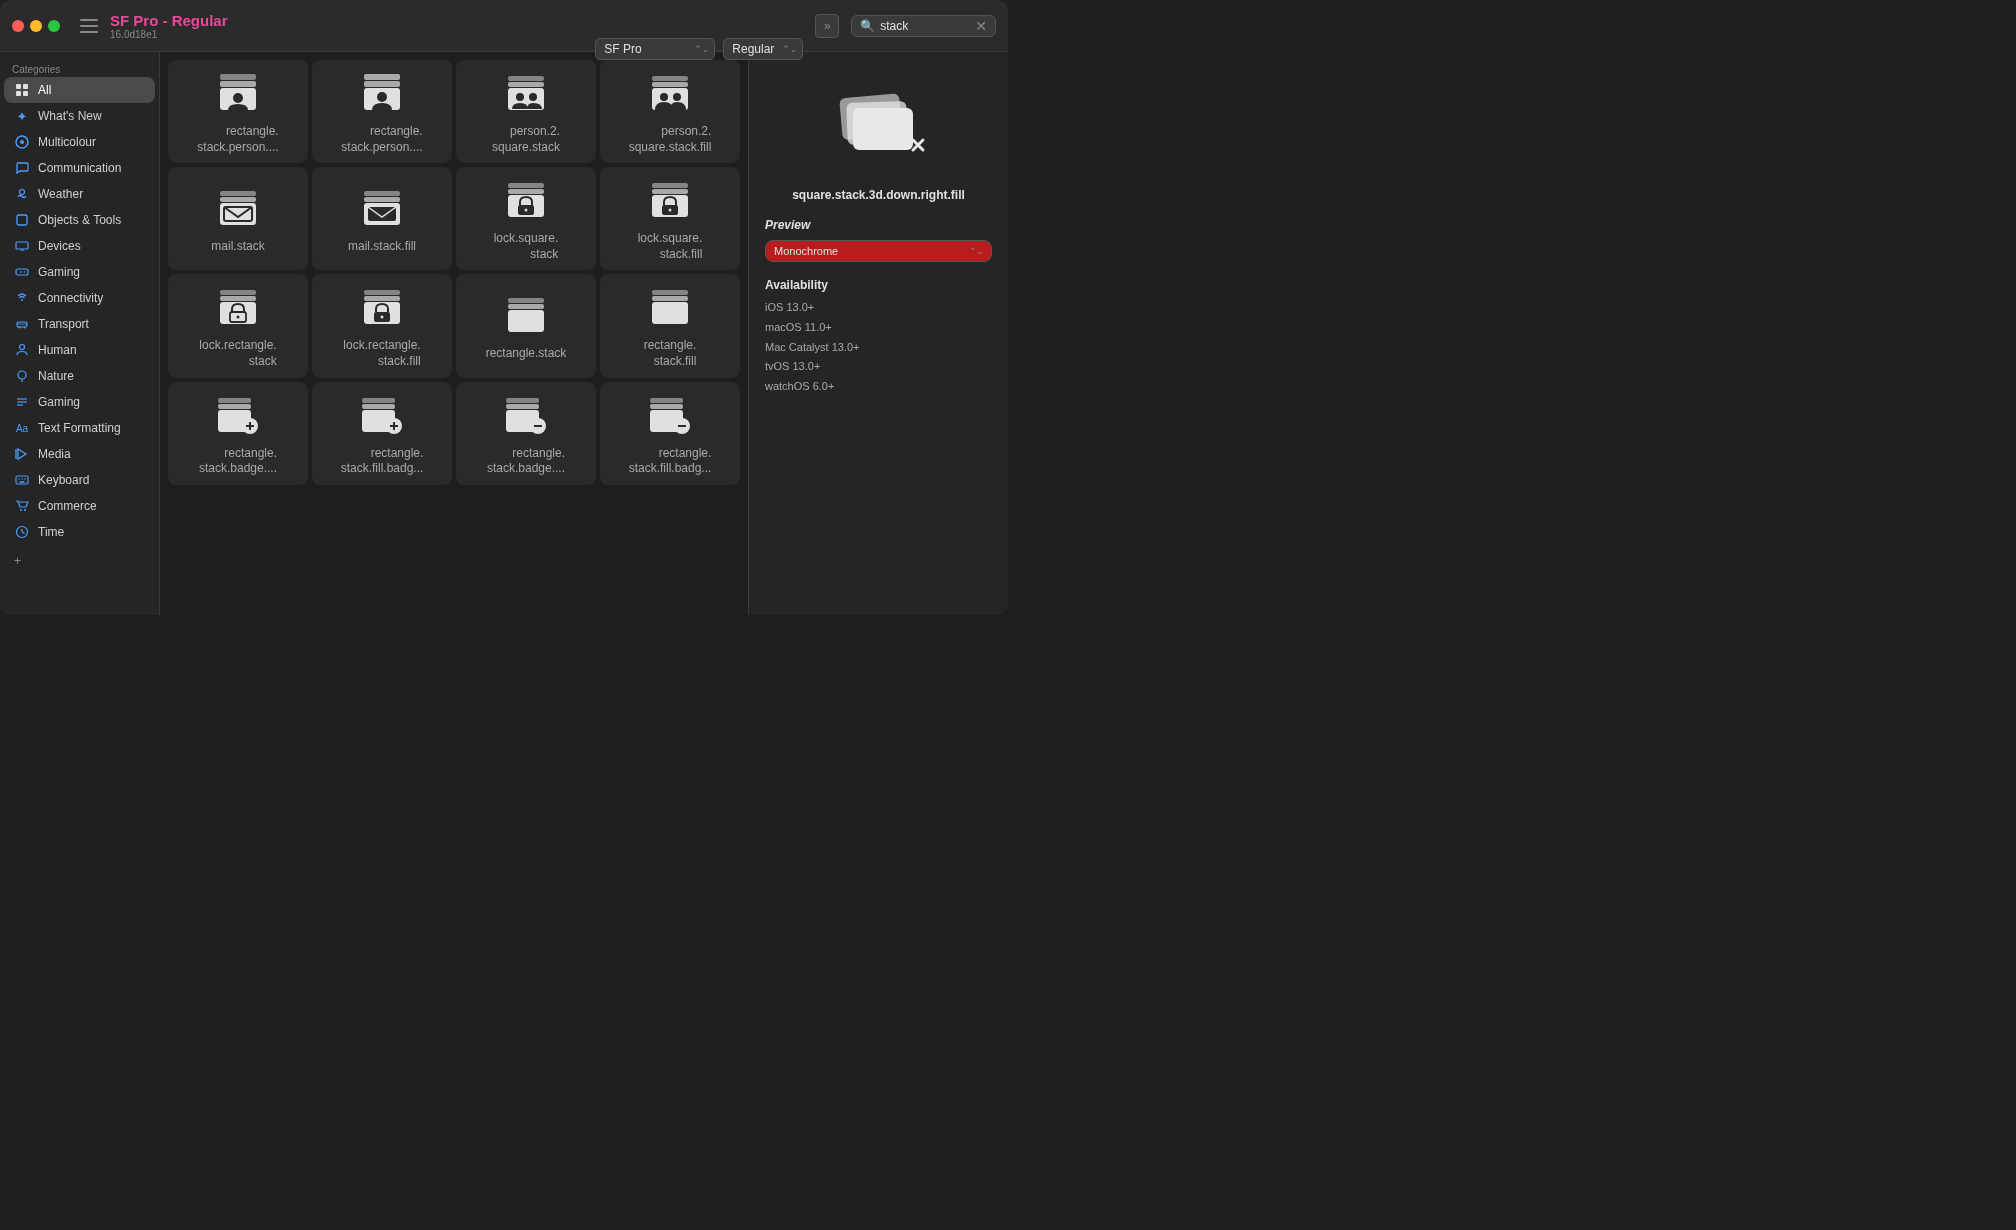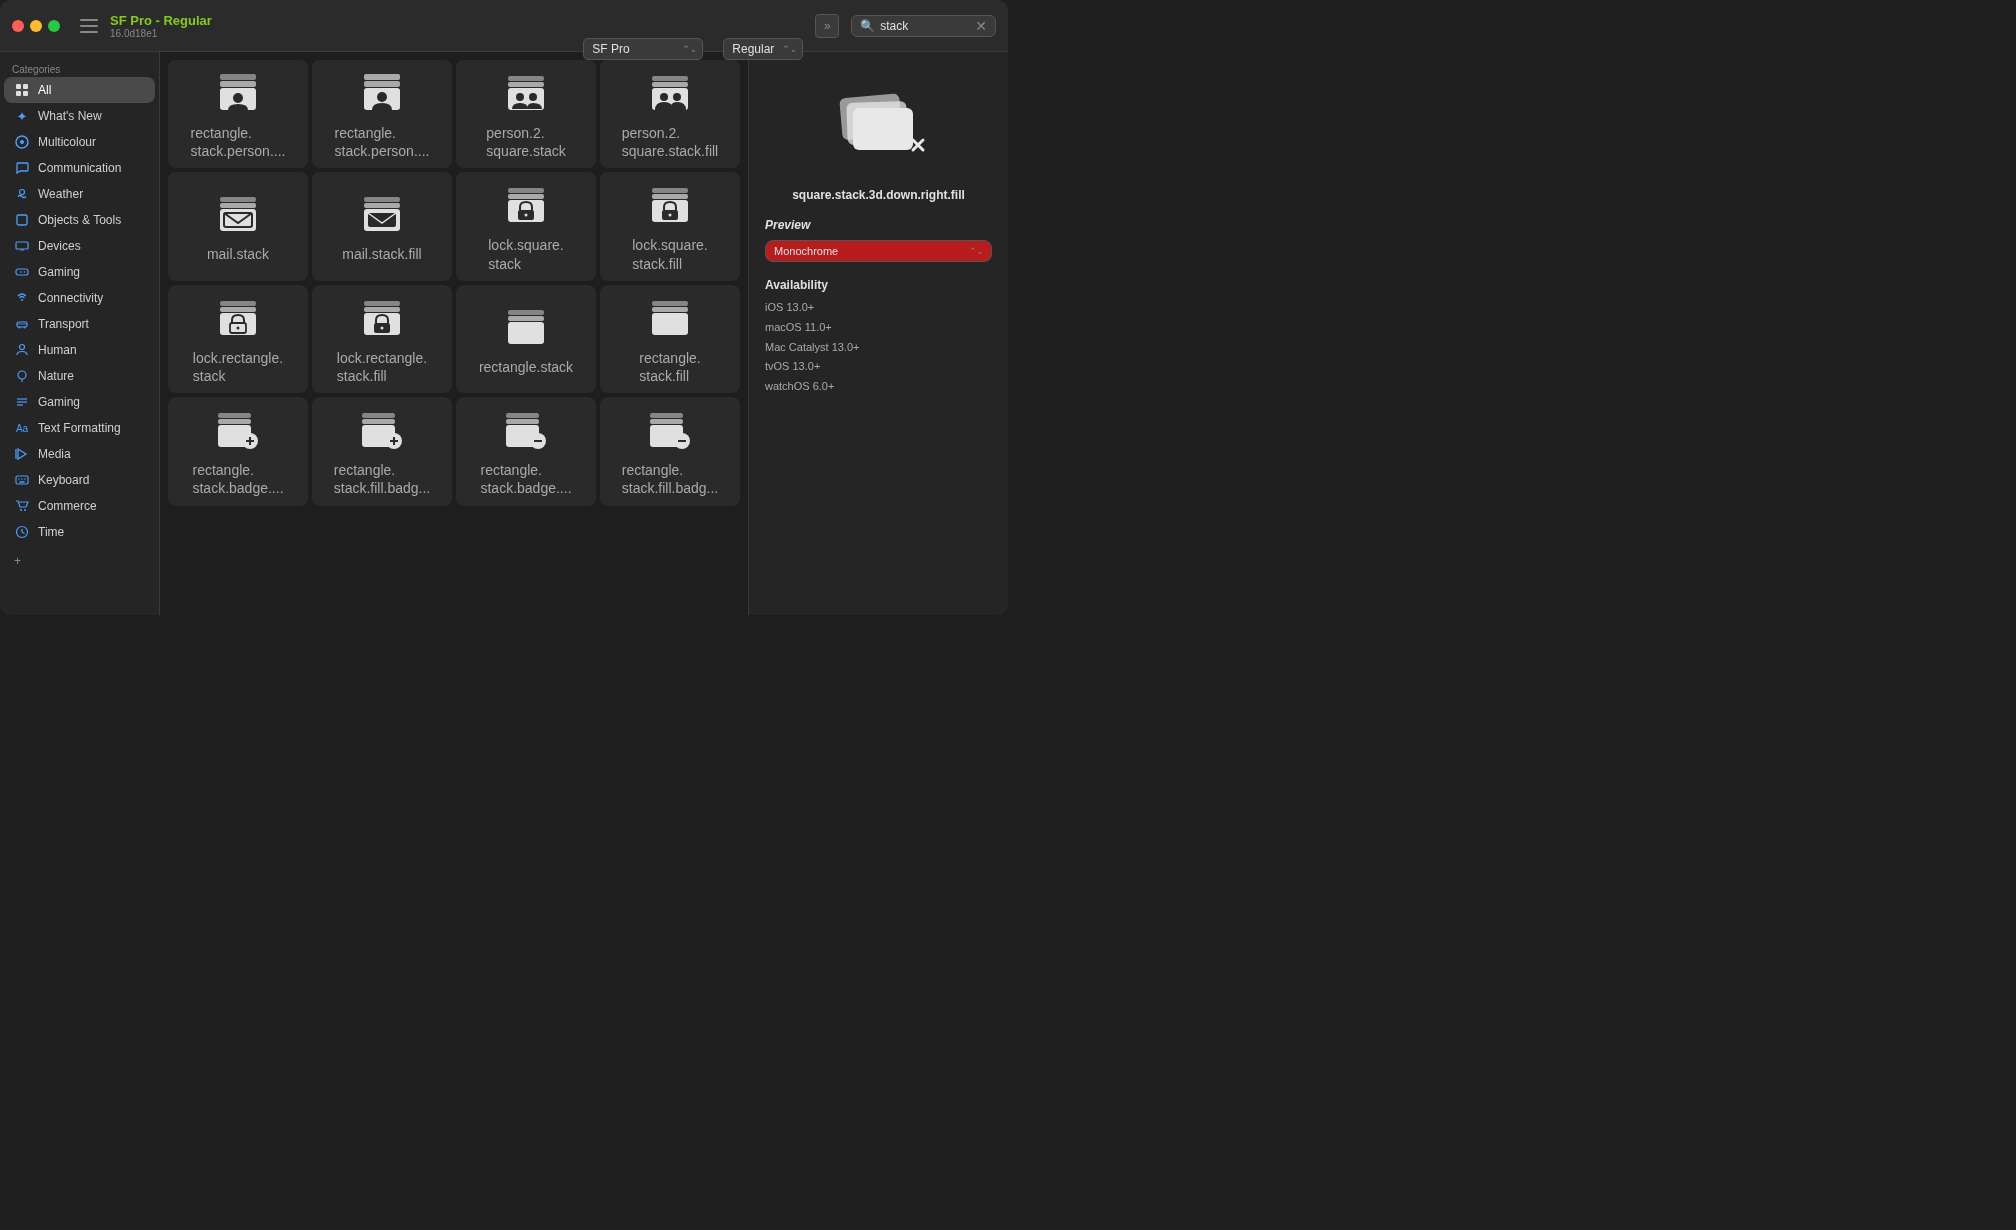"SF Pro - Regular" .title-main { color: #84cc16 -> #ec4899; font-size: 13px -> 15px }
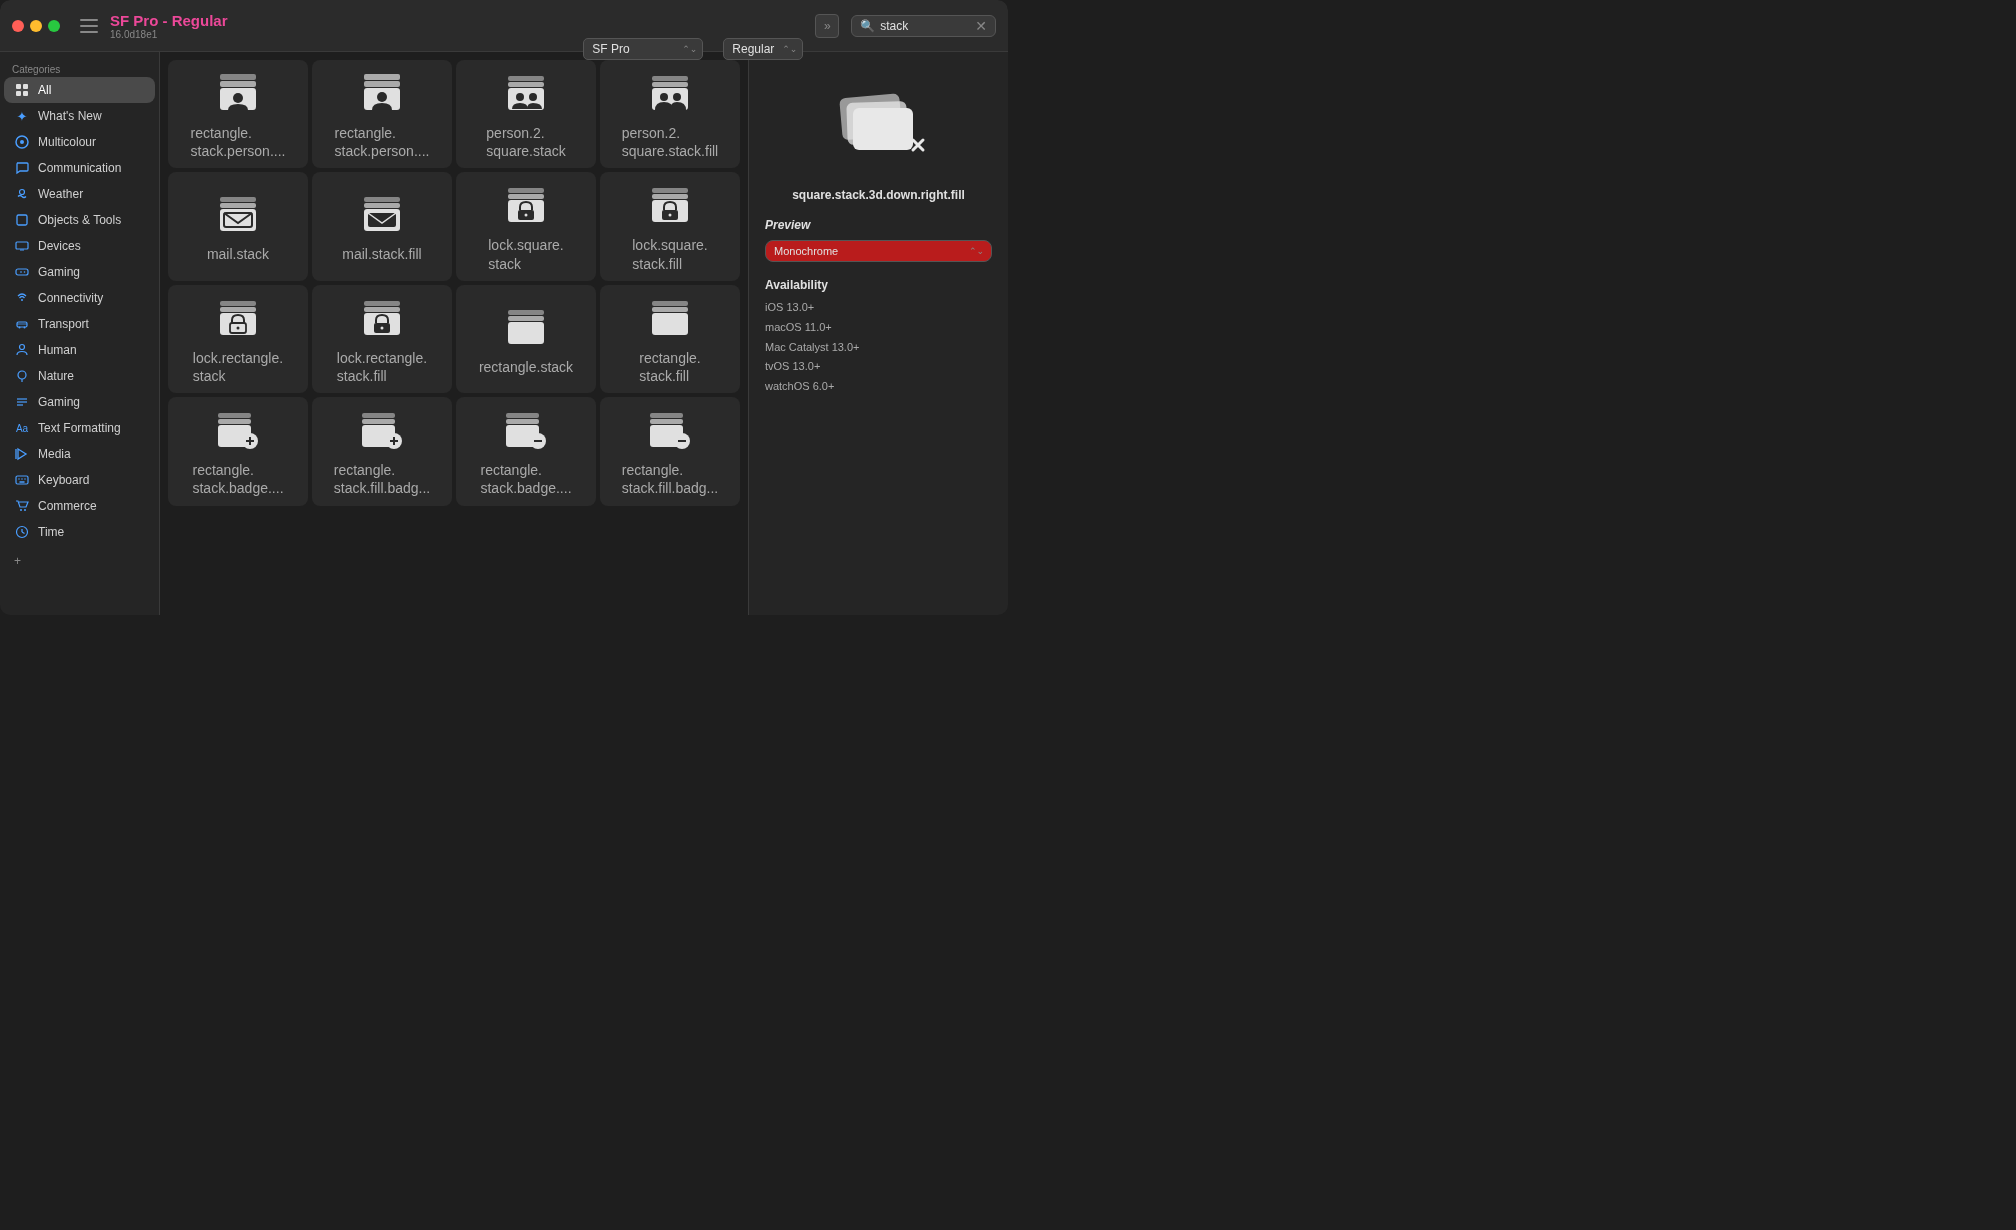"SF Pro" .font-controls { gap: 20px -> 8px }
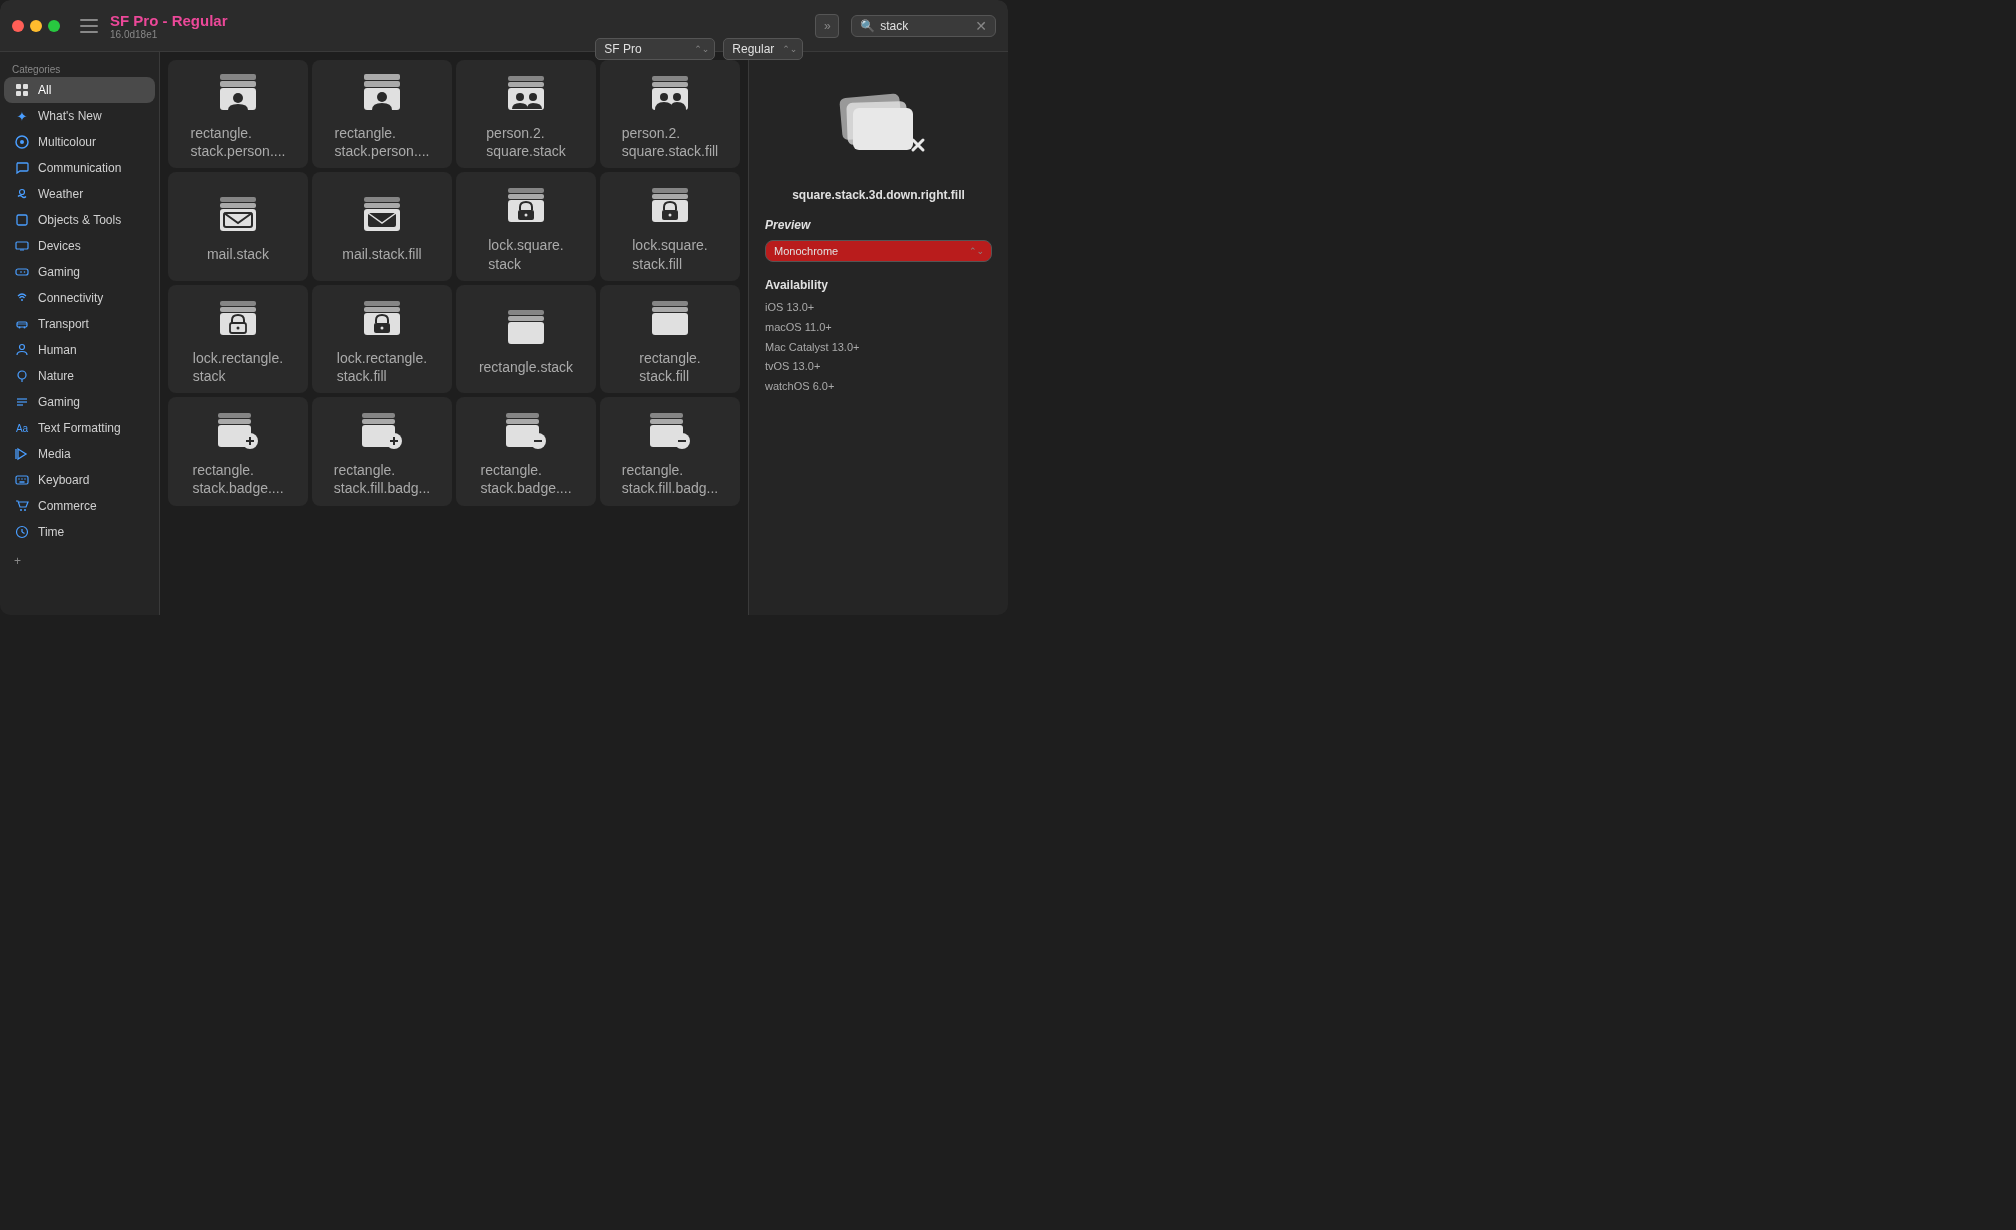"rectangle." .symbol-label { font-size: 14px -> 12px; text-align: left -> right }
